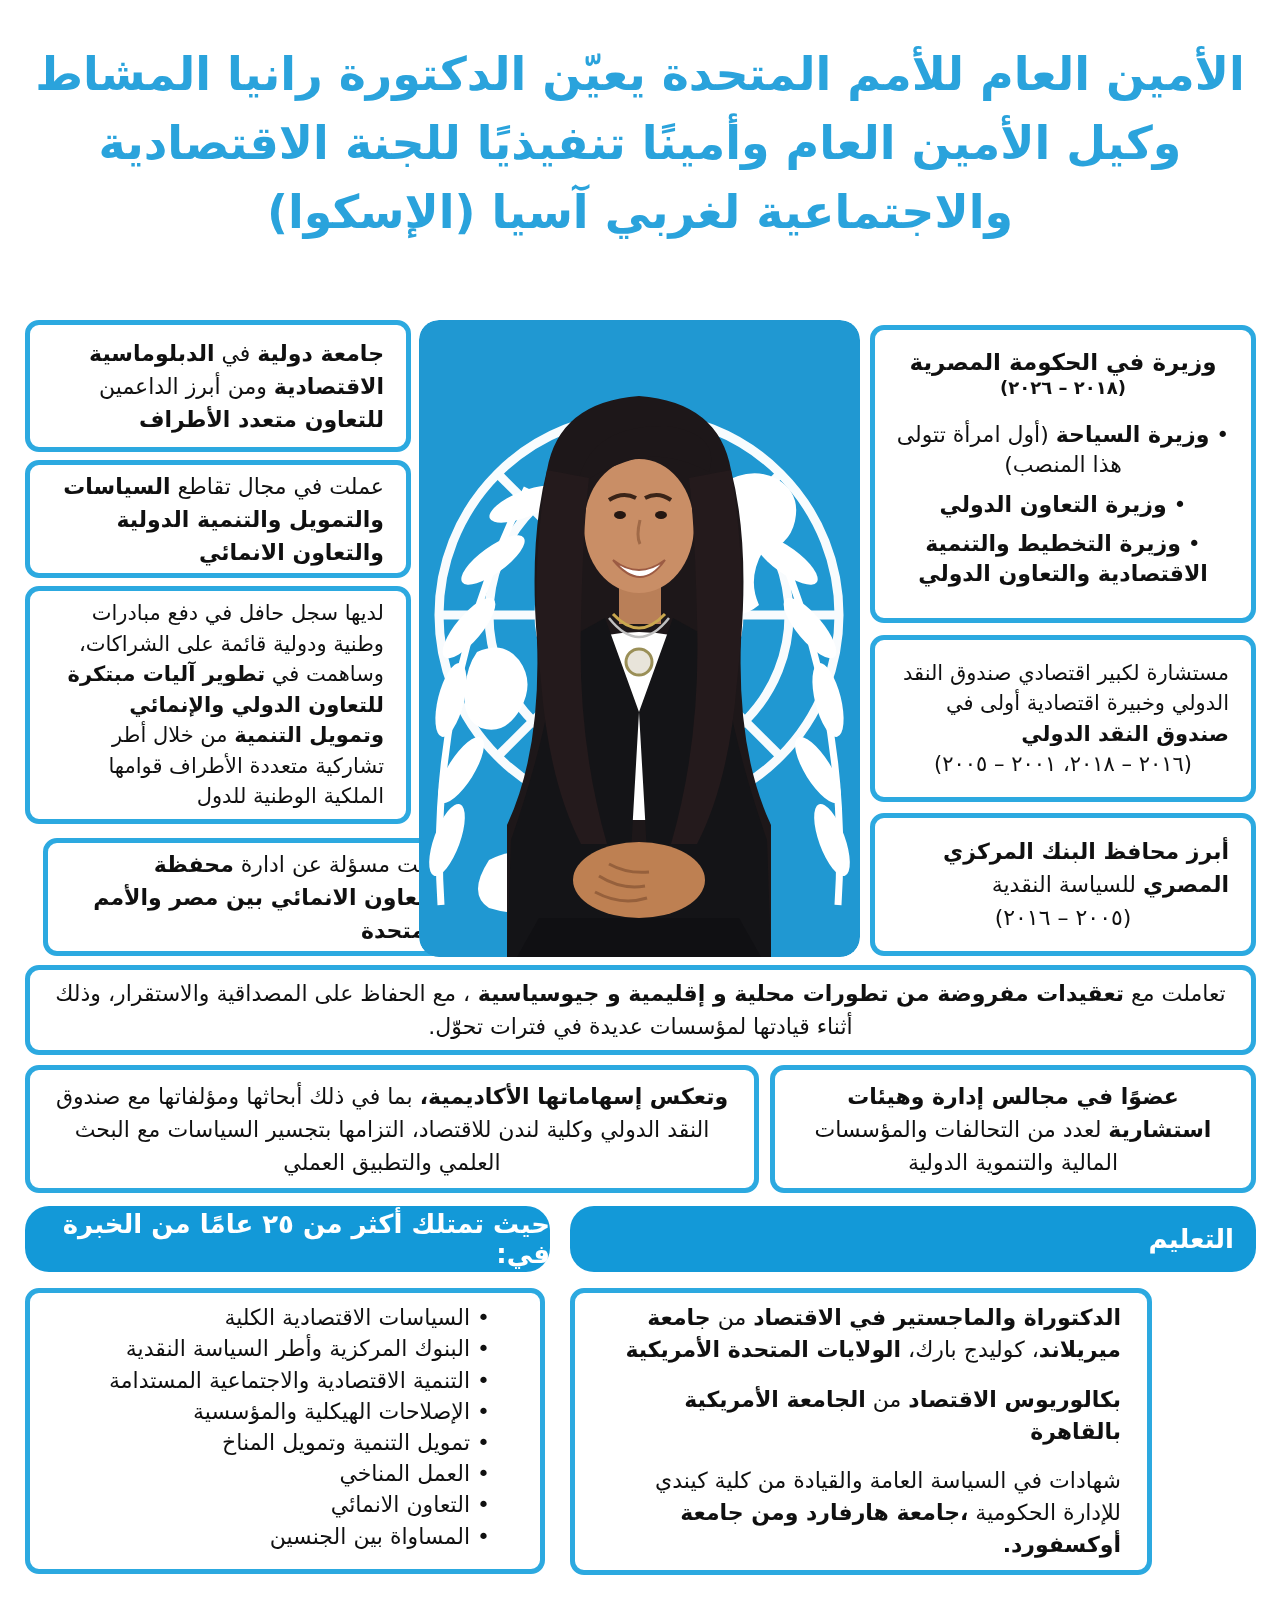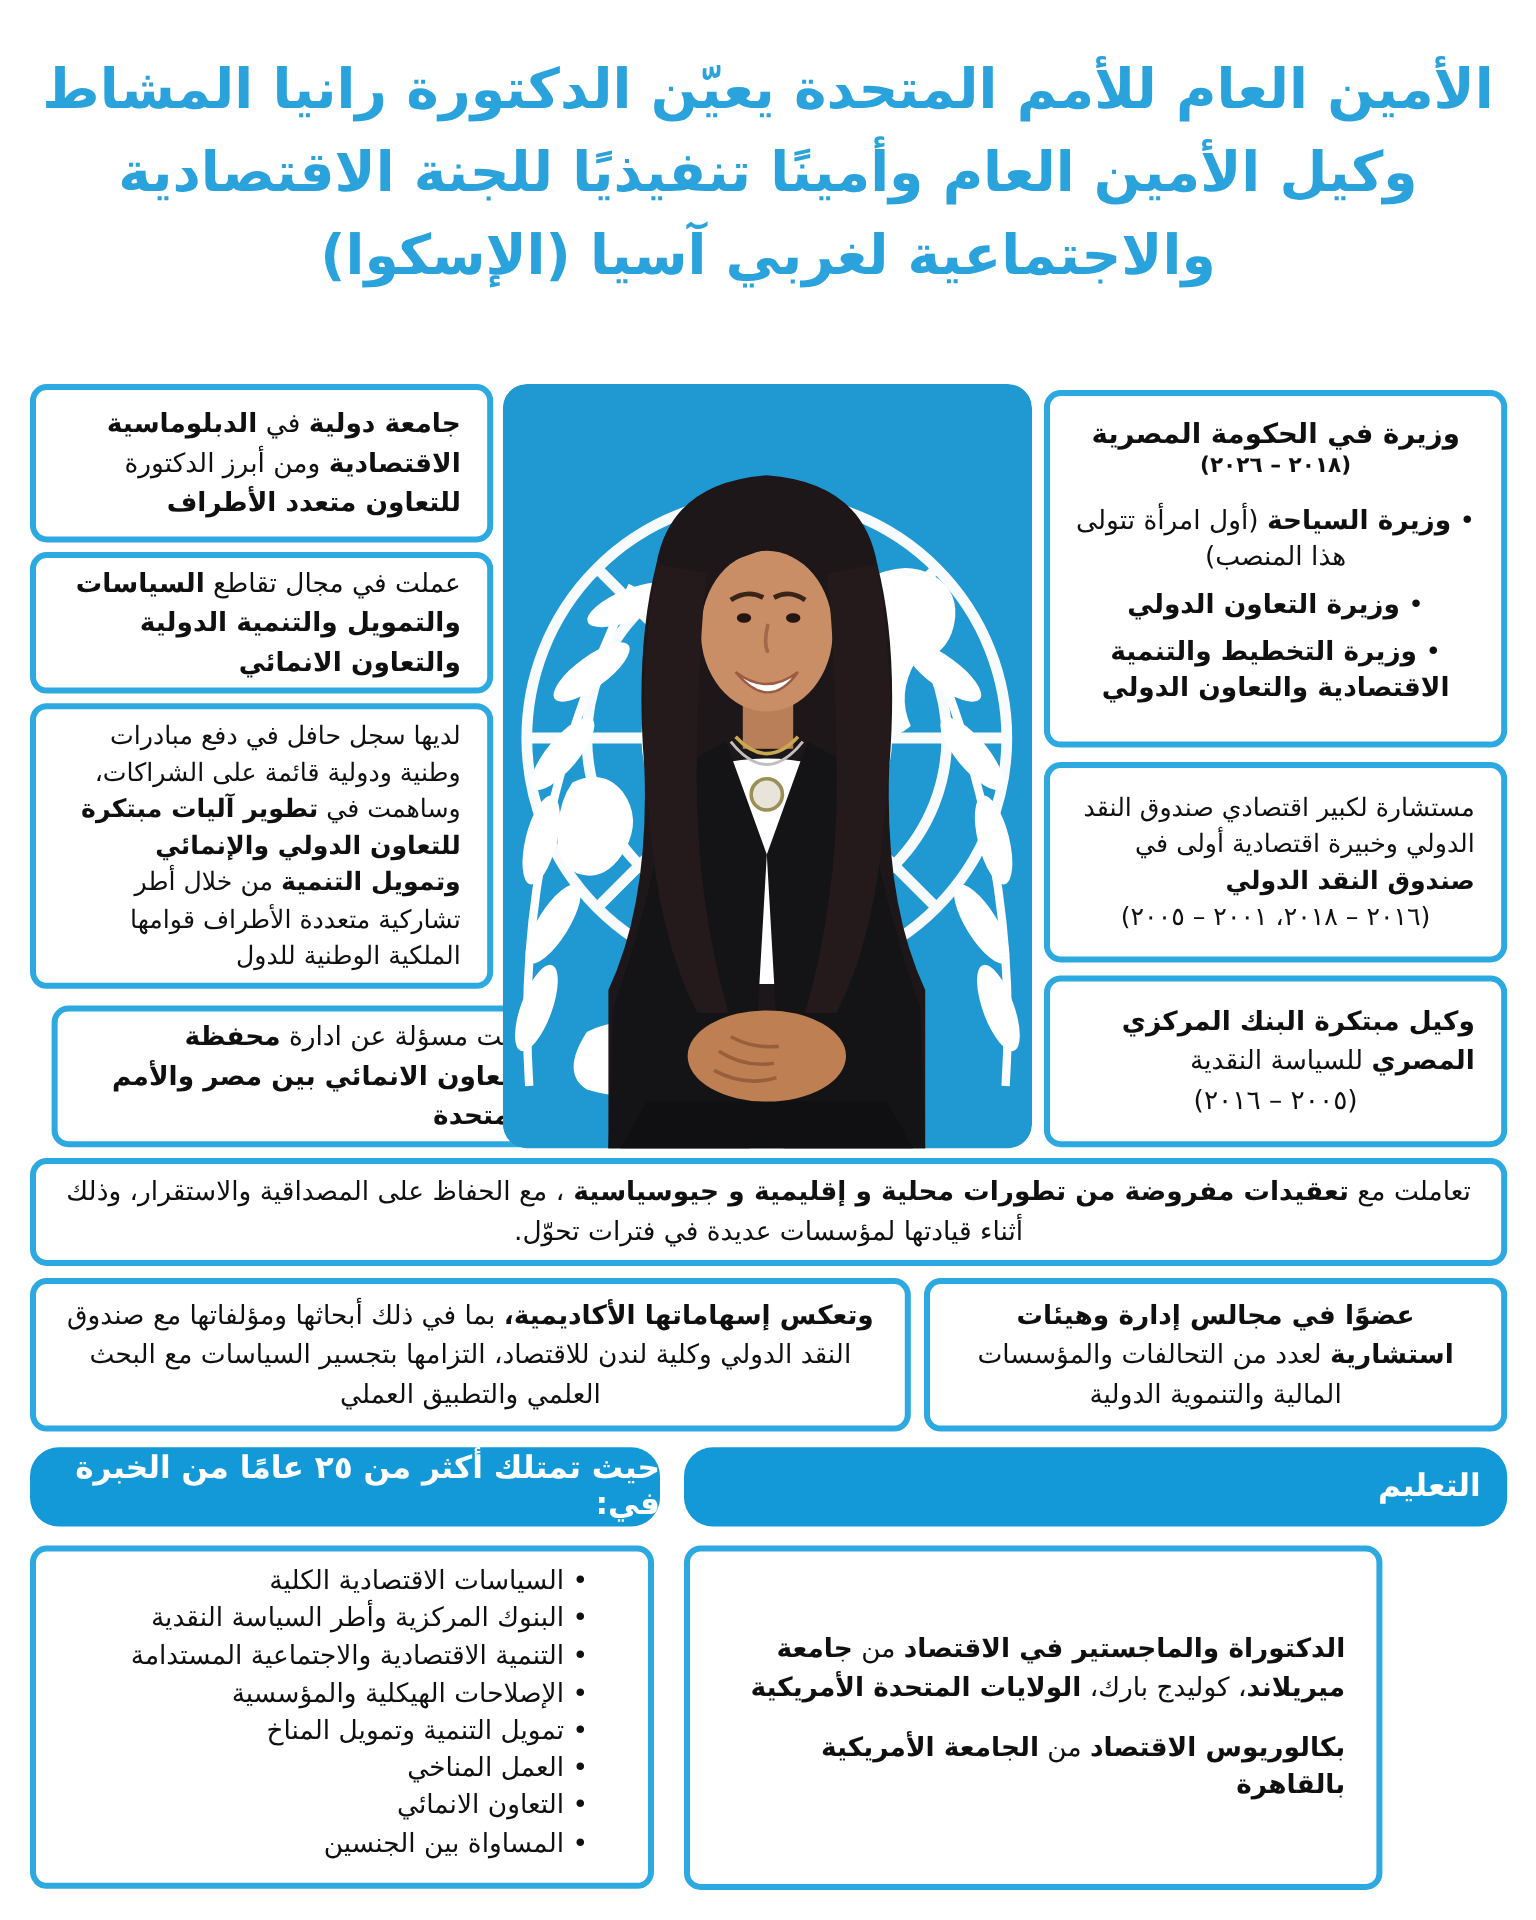"ومن أبرز الدكتورة" span { text: الدكتورة -> الداعمين }
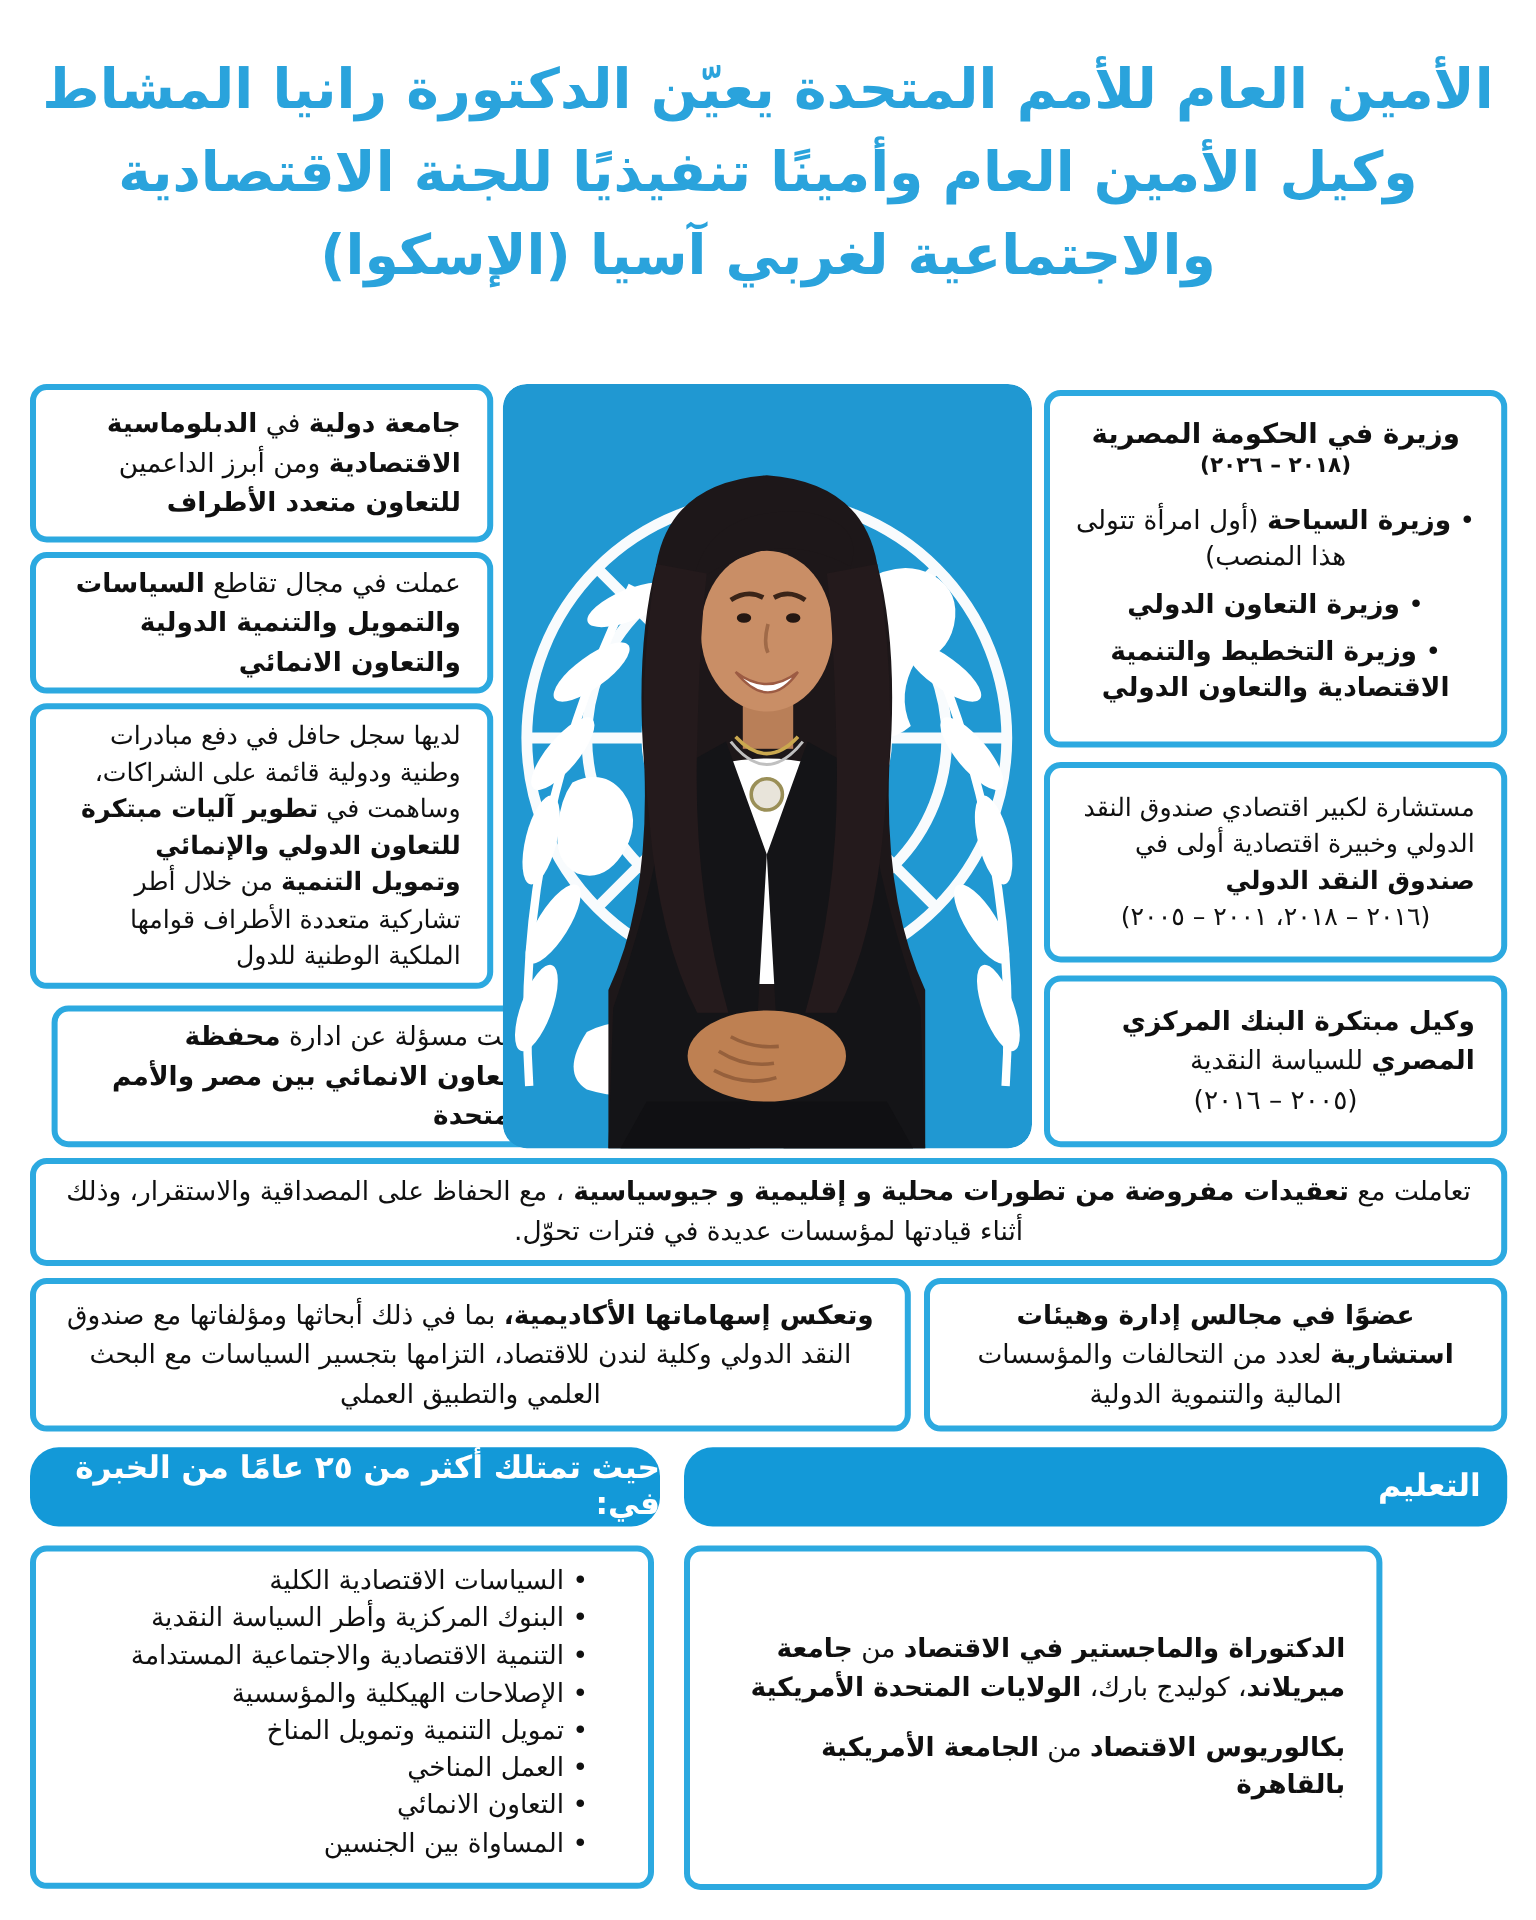"وكيل مبتكرة البنك المركزي المصري" b { text: وكيل مبتكرة -> أبرز محافظ }
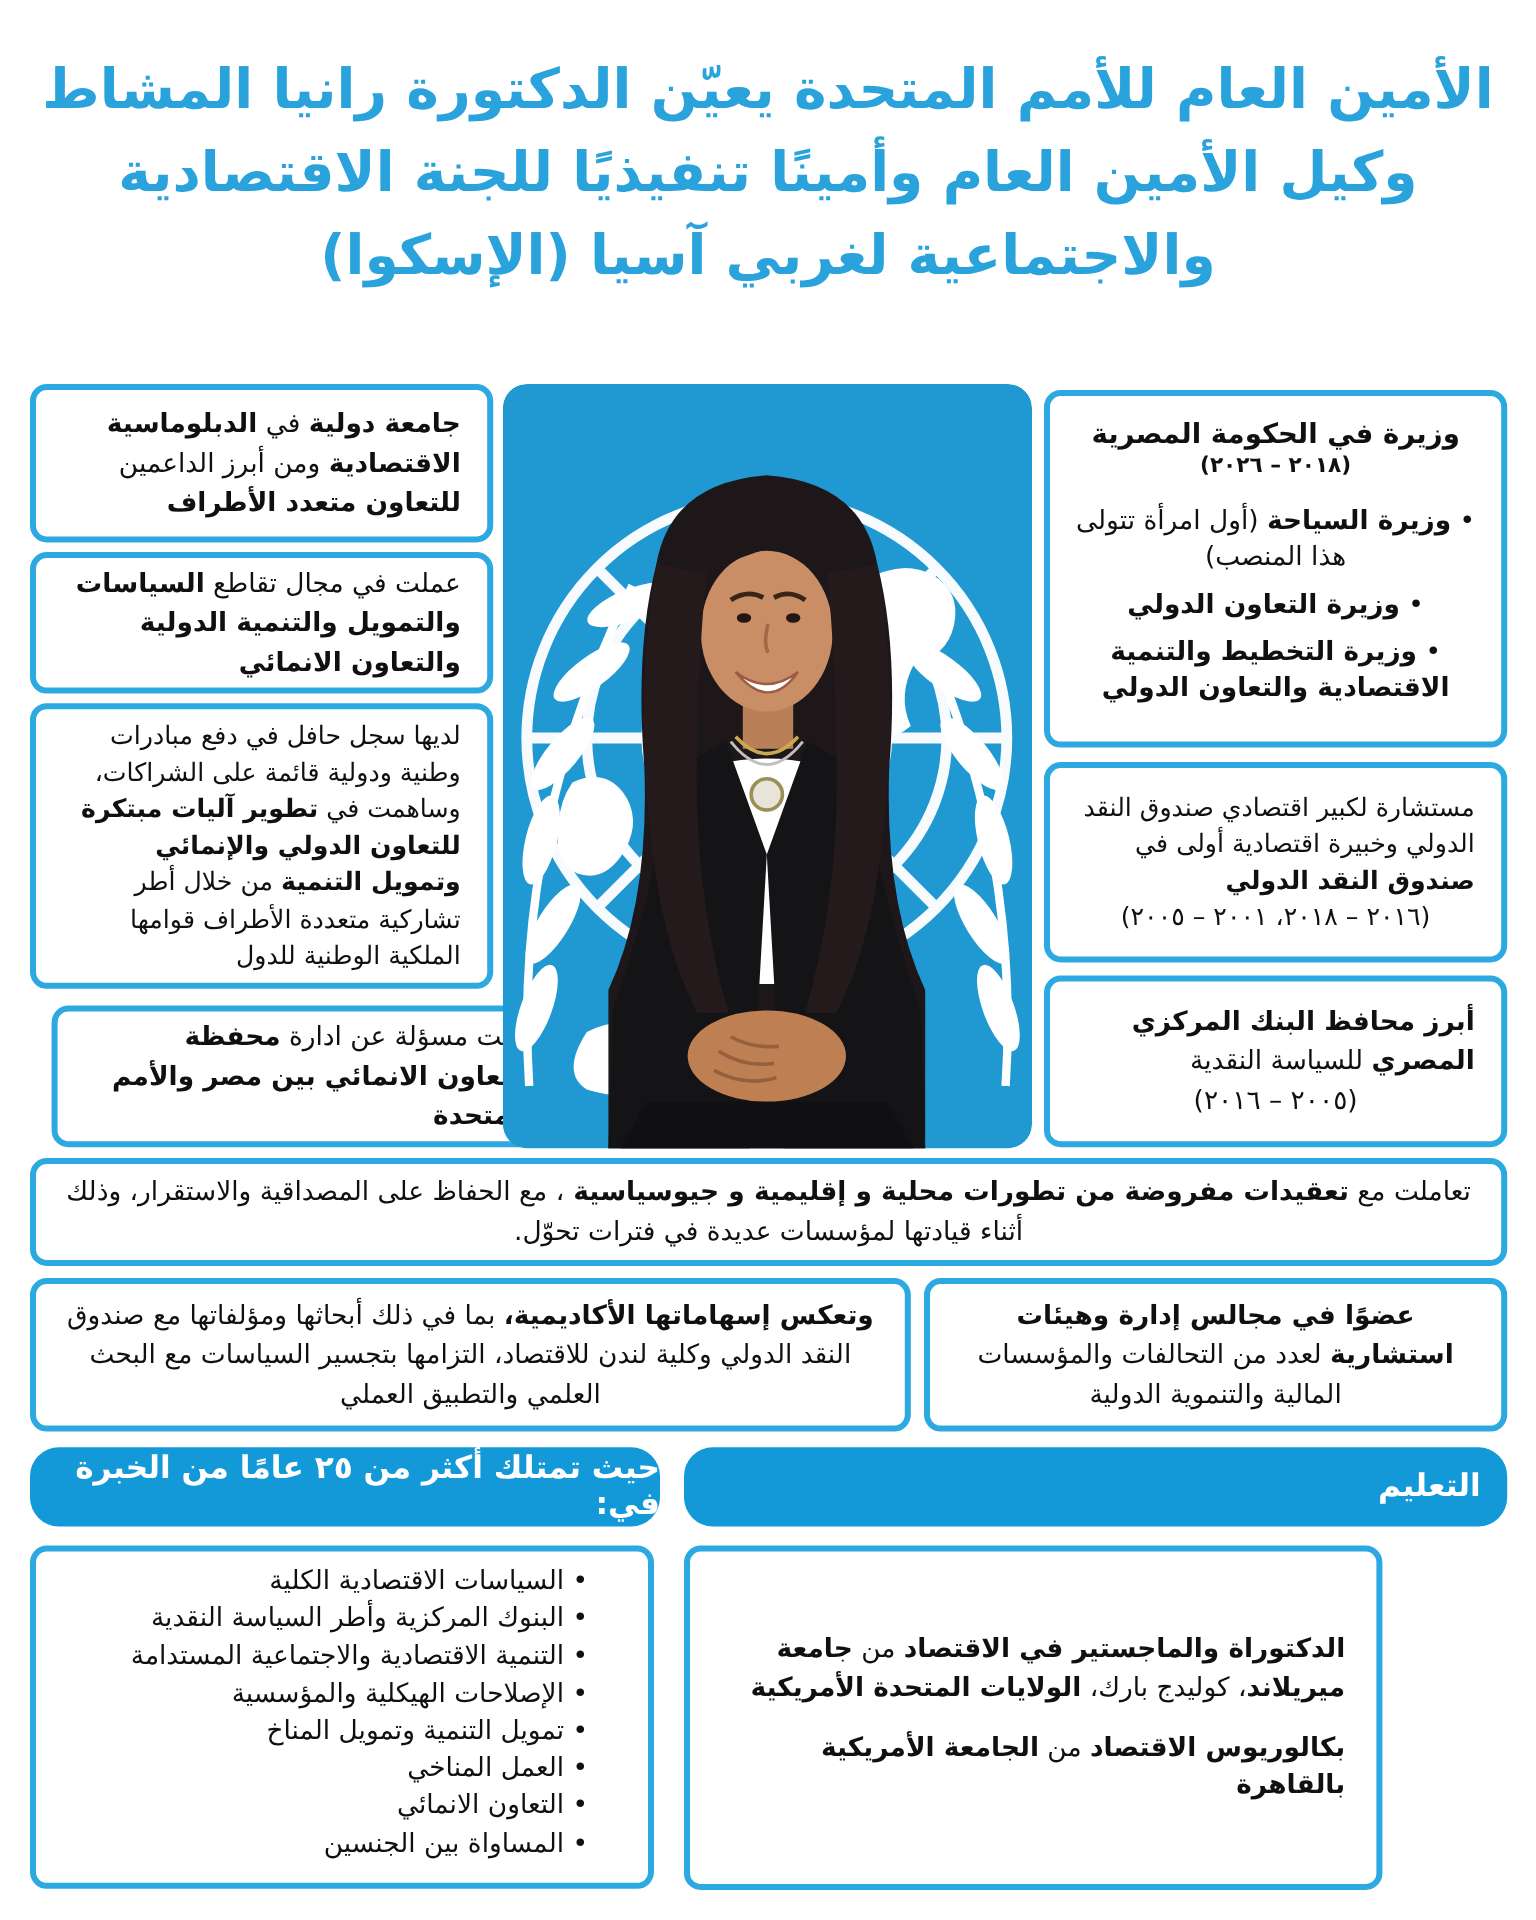"شهادات في السياسة العامة والقيادة" p.ta-right { html: none -> <p><span>شهادات في السياسة العامة والقيادة من كلية كيندي للإدارة الحكومية </span><b>،جامعة هارفارد ومن جامعة أوكسفورد.</b></p> }
